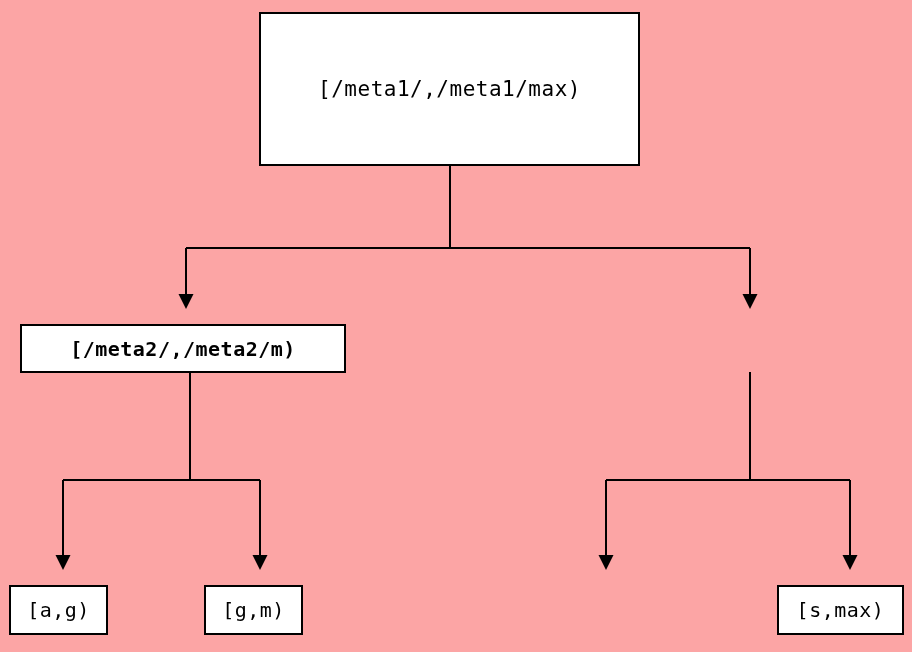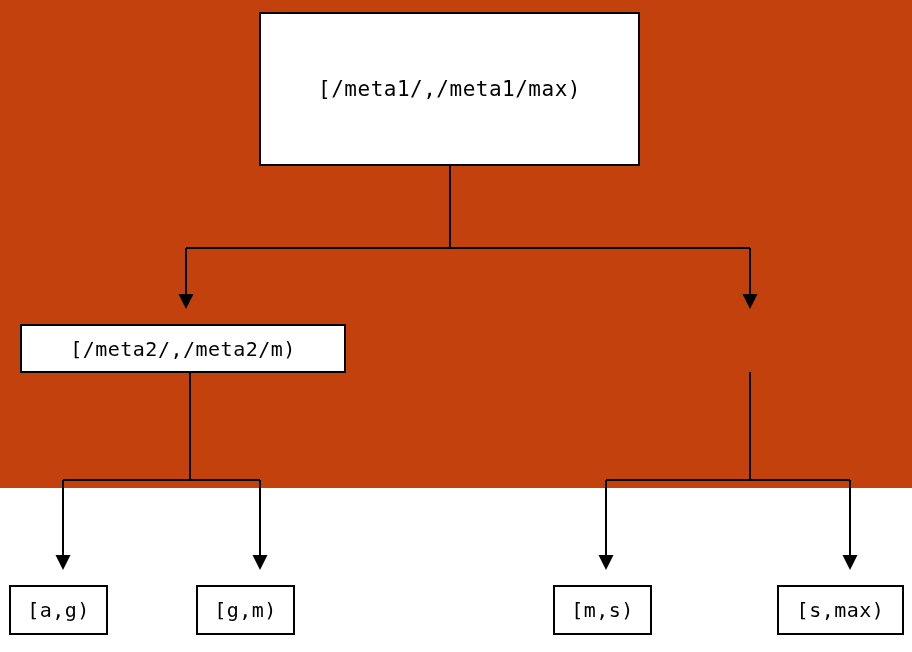"[/meta1/,/meta1/max)" #diagram-root { background: #c2410c -> #fca5a5; height: 488px -> 652px }
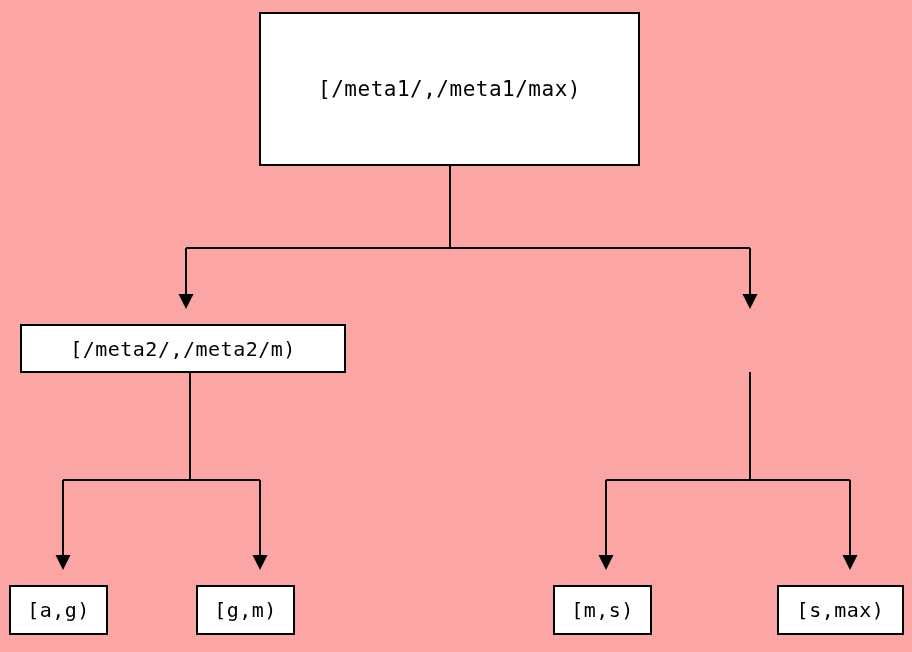"[/meta2/,/meta2/m)" .node-mid .node-label { font-weight: none -> bold }
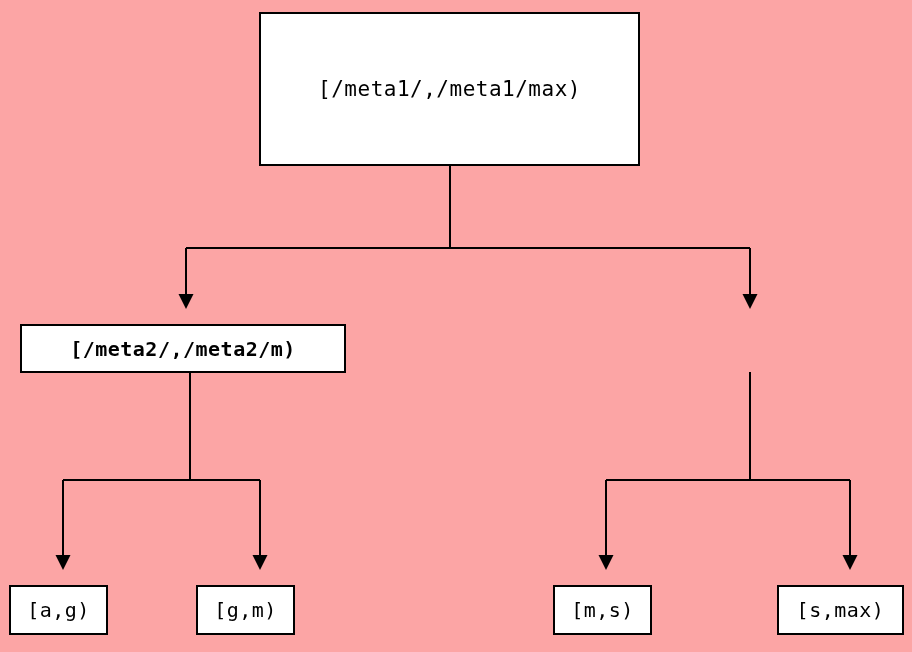"[g,m)" div.node-box { left: 196px -> 204px }
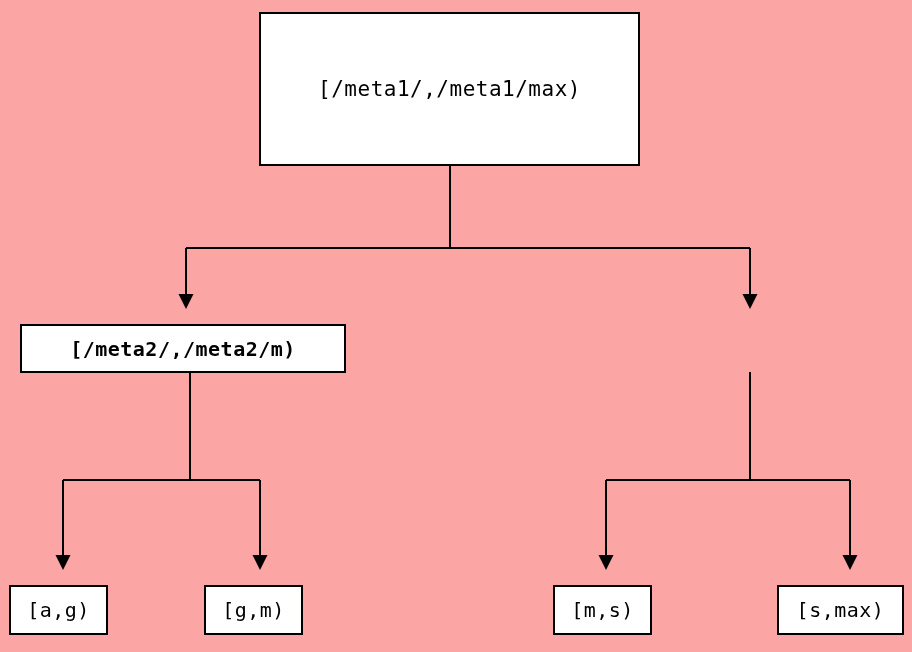"[m,s)" div.node-box { html: <div> <span>[m,s)</span> </div> -> none }
